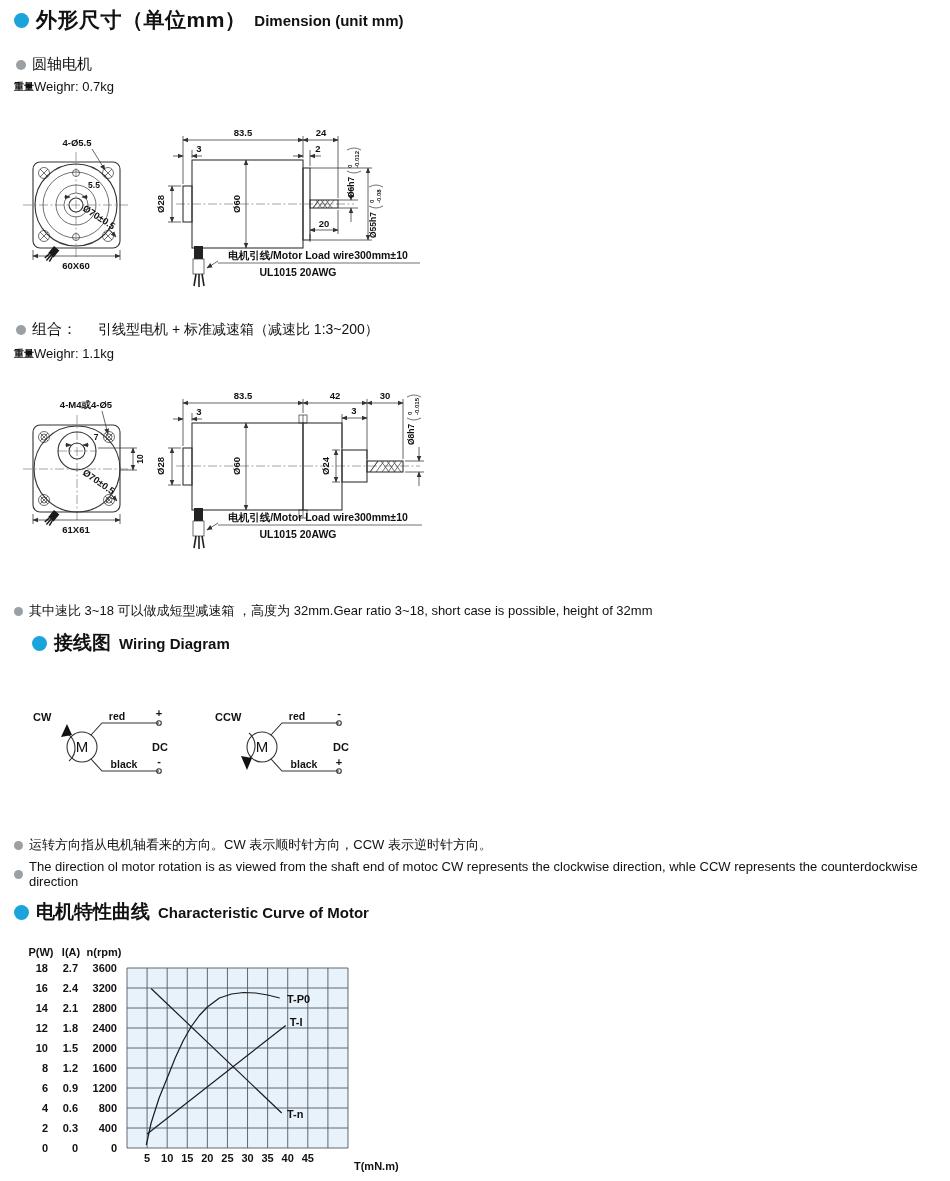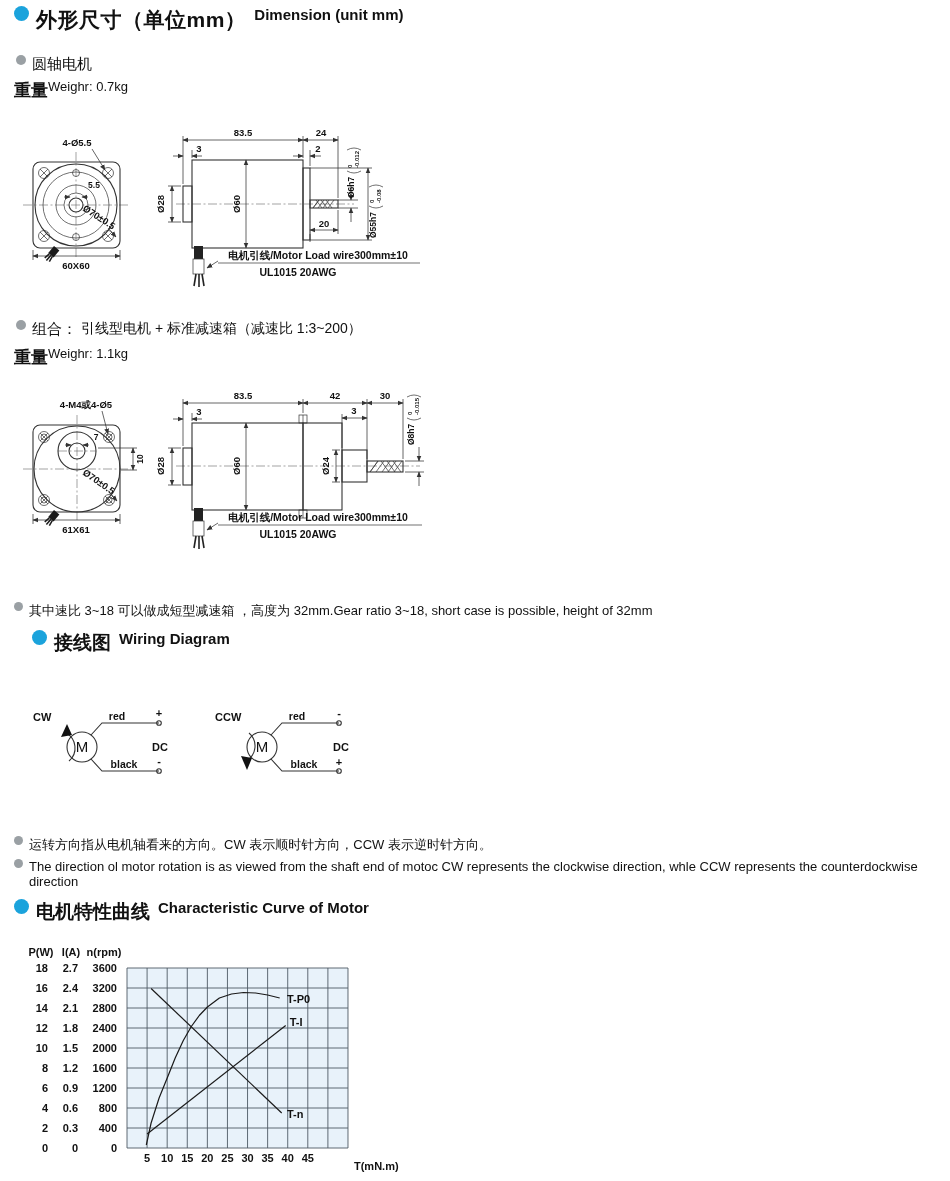"外形尺寸（单位mm）" .row { align-items: none -> center }
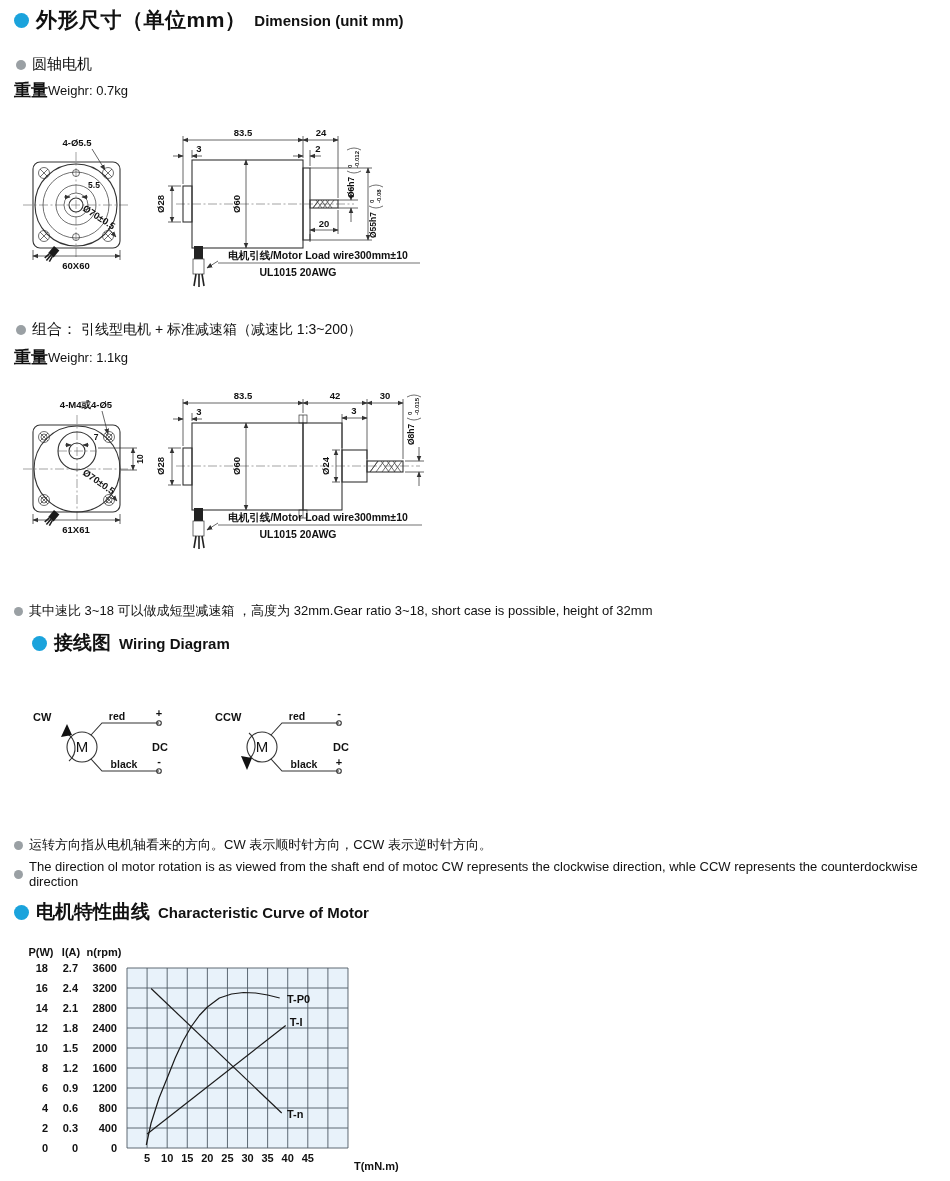"重量" .wzh { font-size: 17px -> 10px }
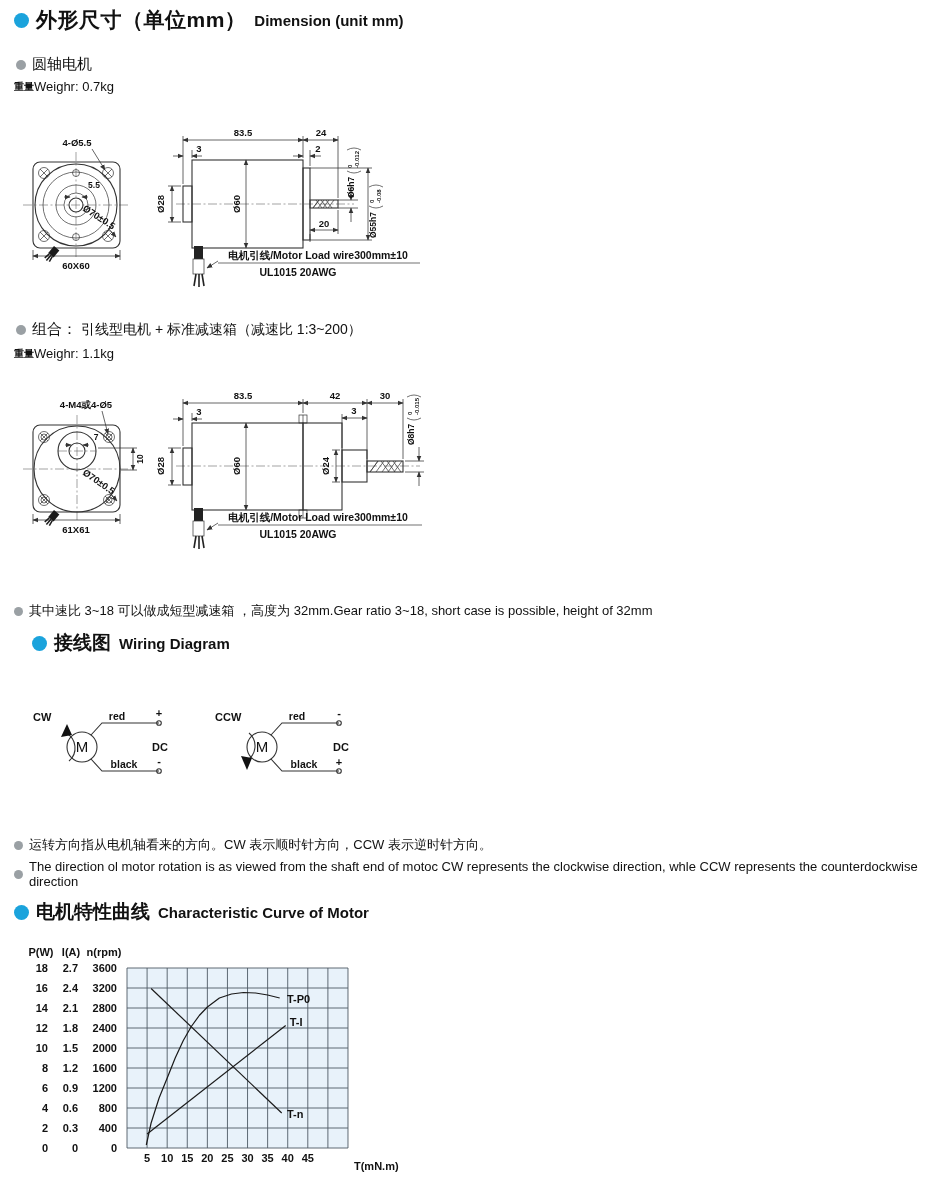"引线型电机 + 标准减速箱（减速比 1:3~200）" .btxt { margin-left: 4px -> 21px }
